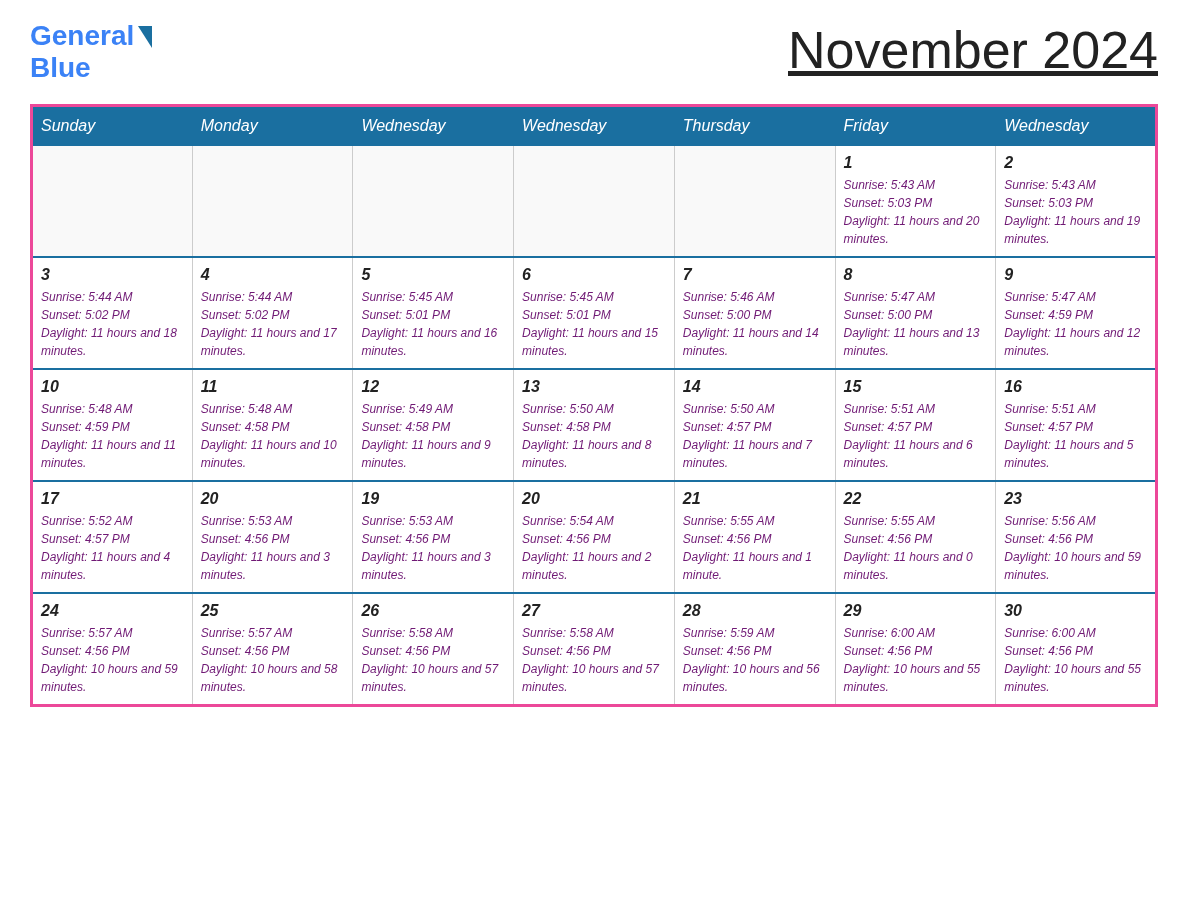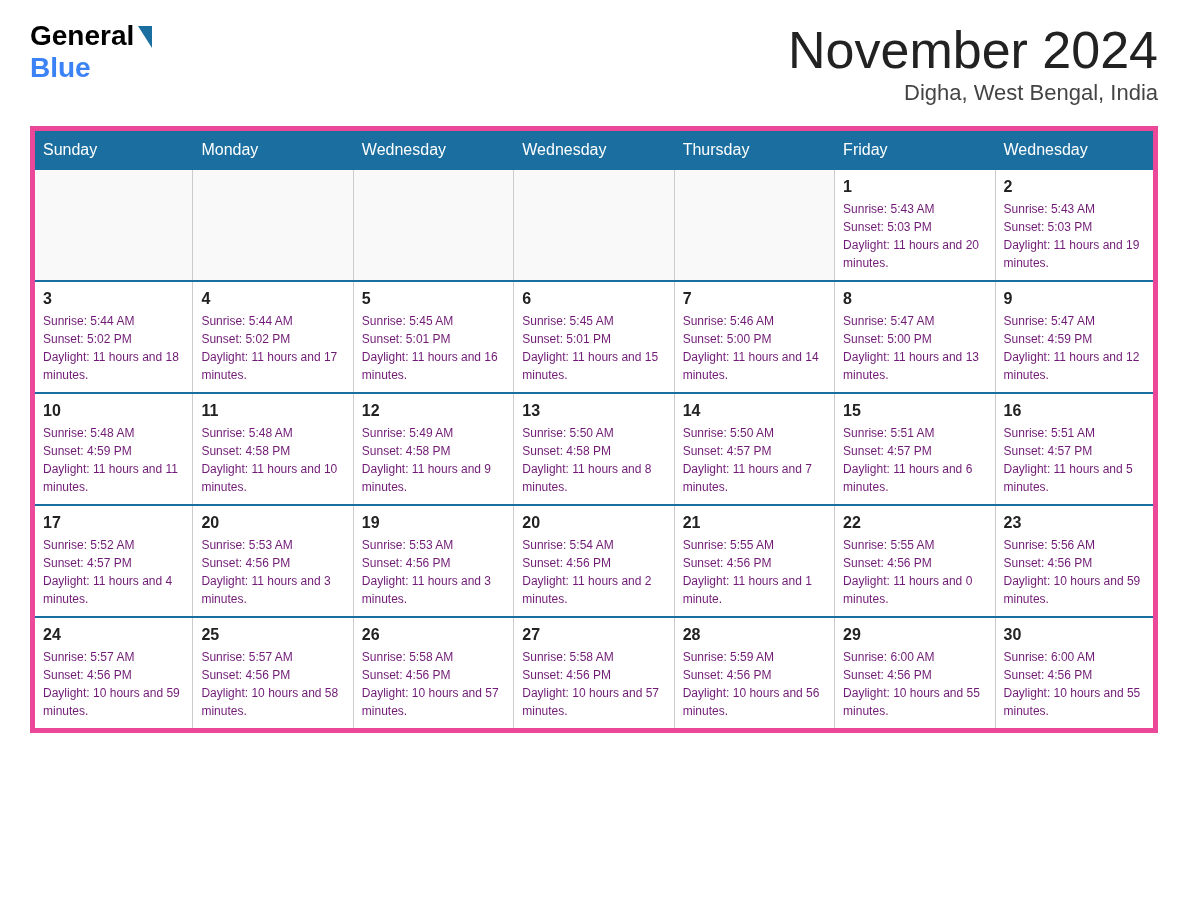"General" .logo-general { color: #000000 -> #3b82f6 }
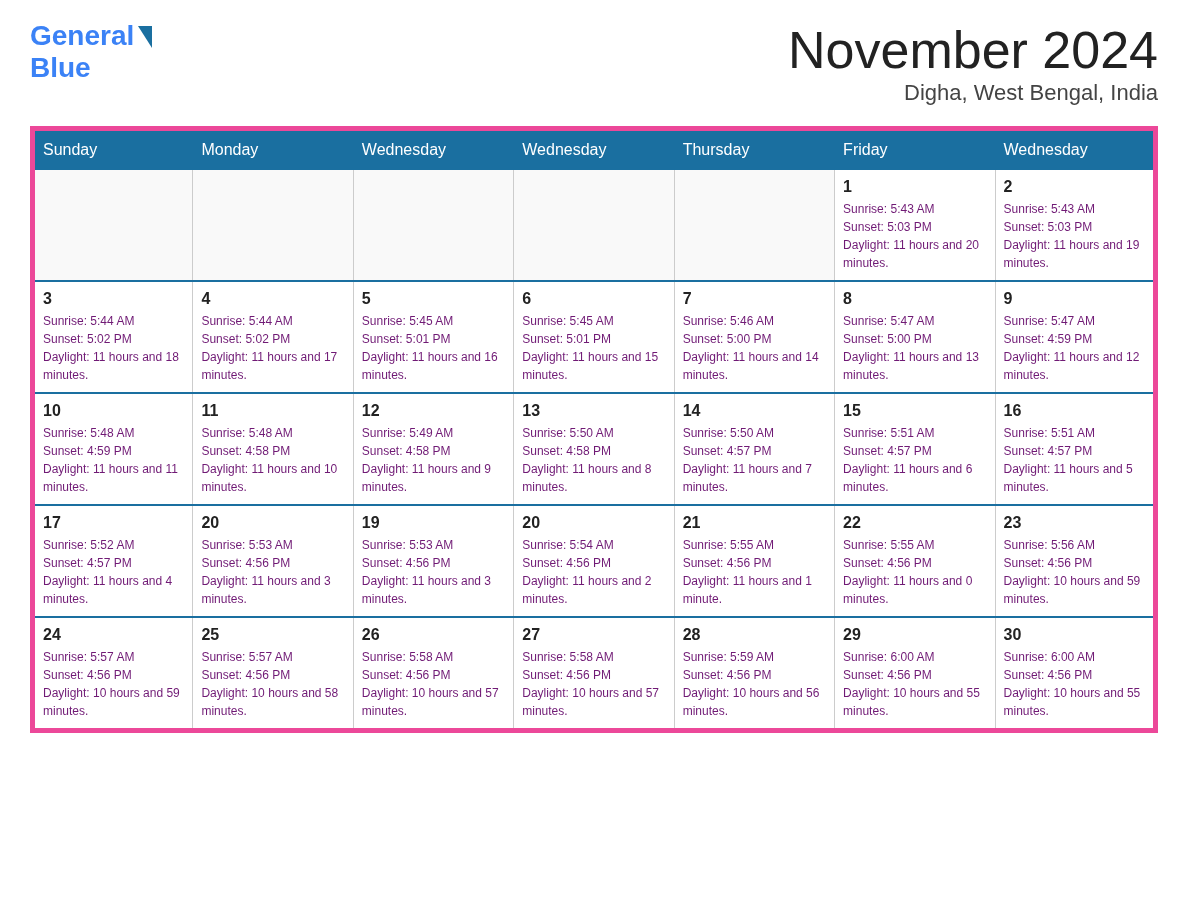"November 2024" .month-title { text-decoration: none -> underline }
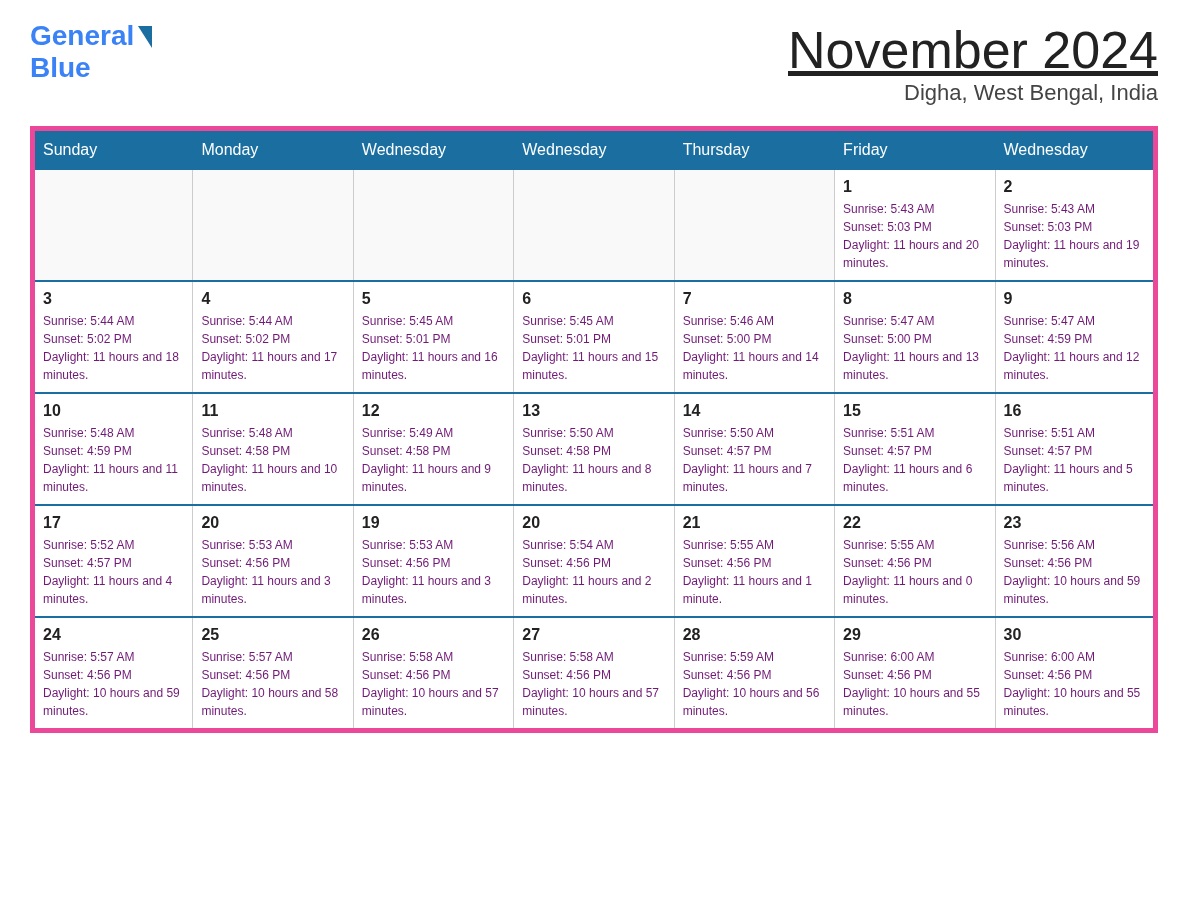"Digha, West Bengal, India" div.location { html: <div>Digha, West Bengal, India</div> -> none }
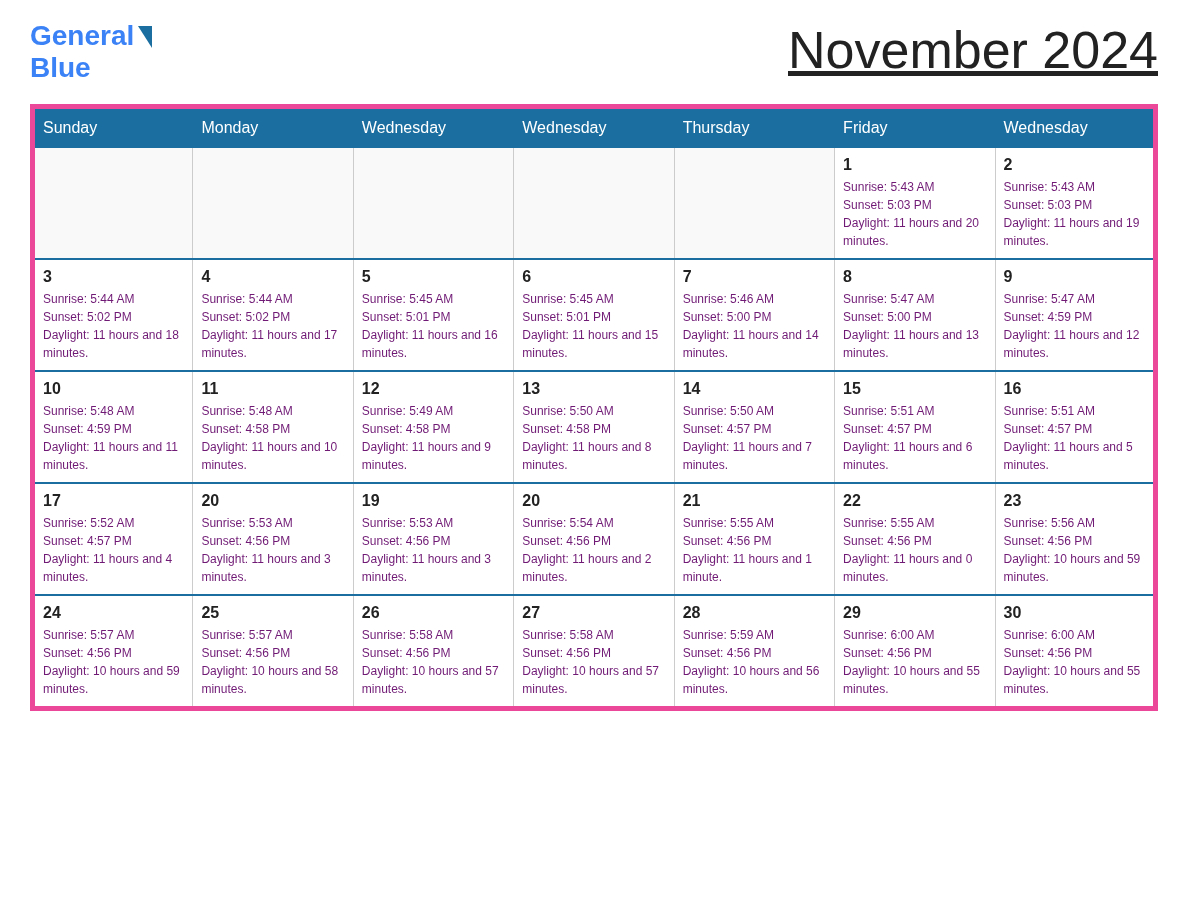"Sunday" .calendar { border: 5px solid #ec4899 -> 3px solid #ec4899; font-style: none -> italic }
